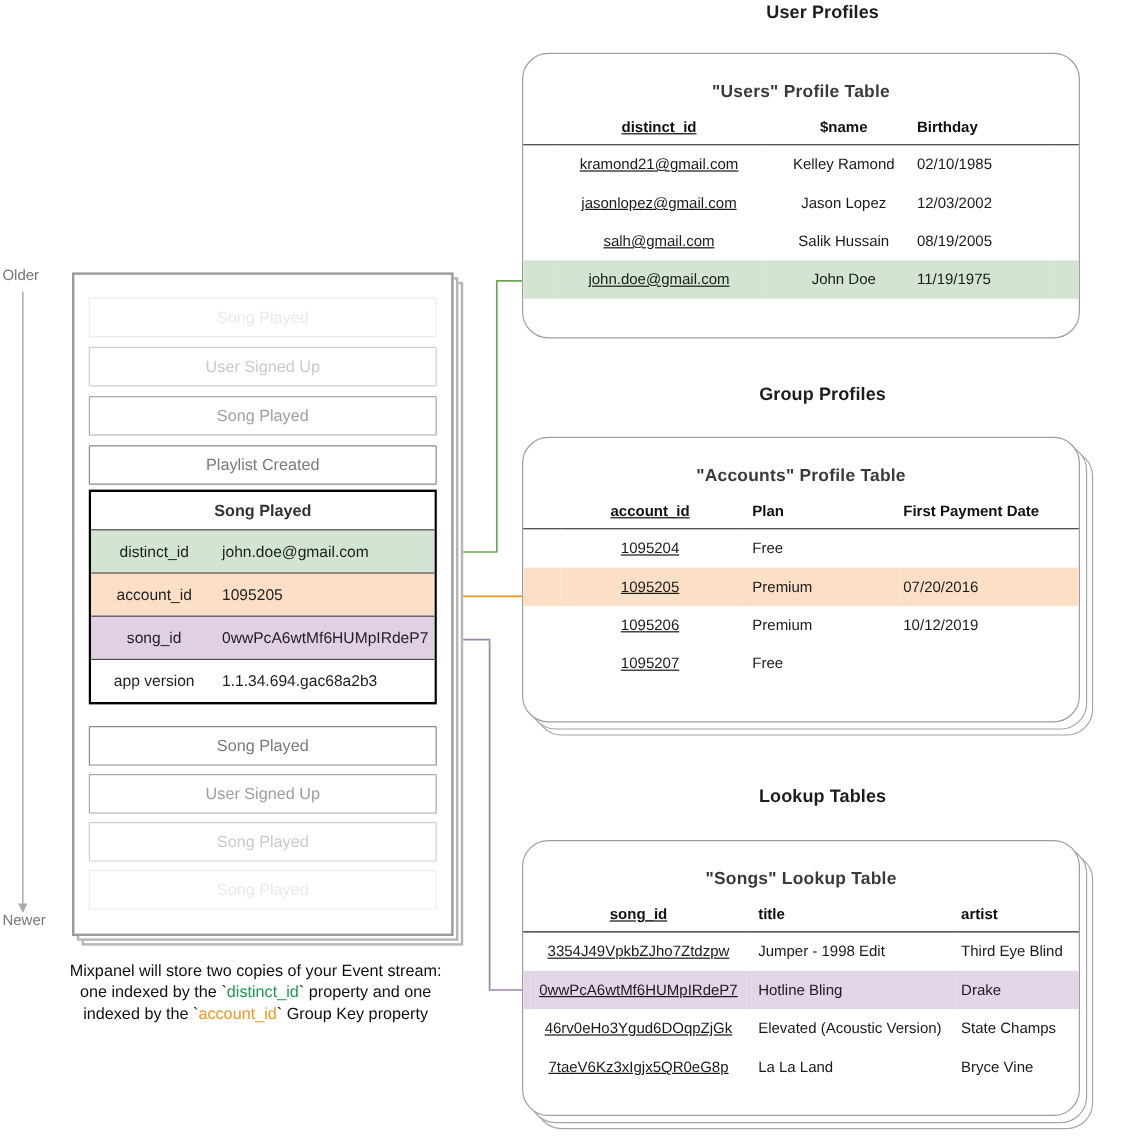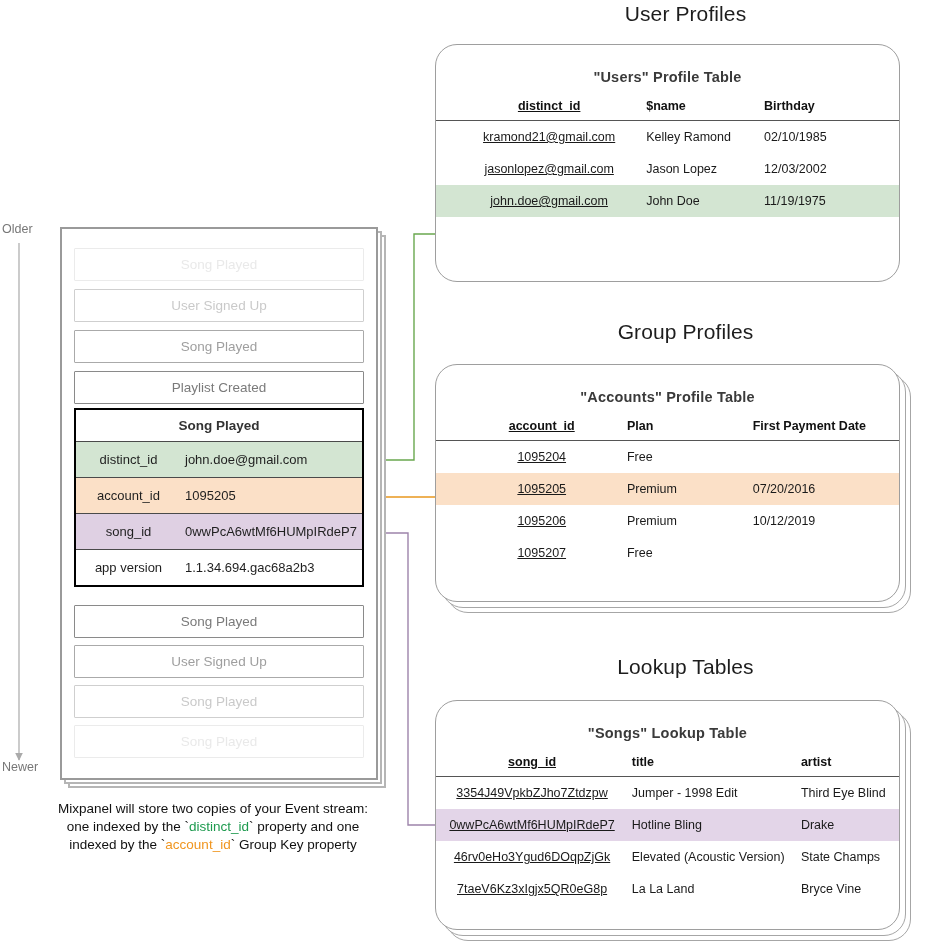"User Profiles" .section-title { font-size: 21px -> 15px; font-weight: 400 -> 700 }
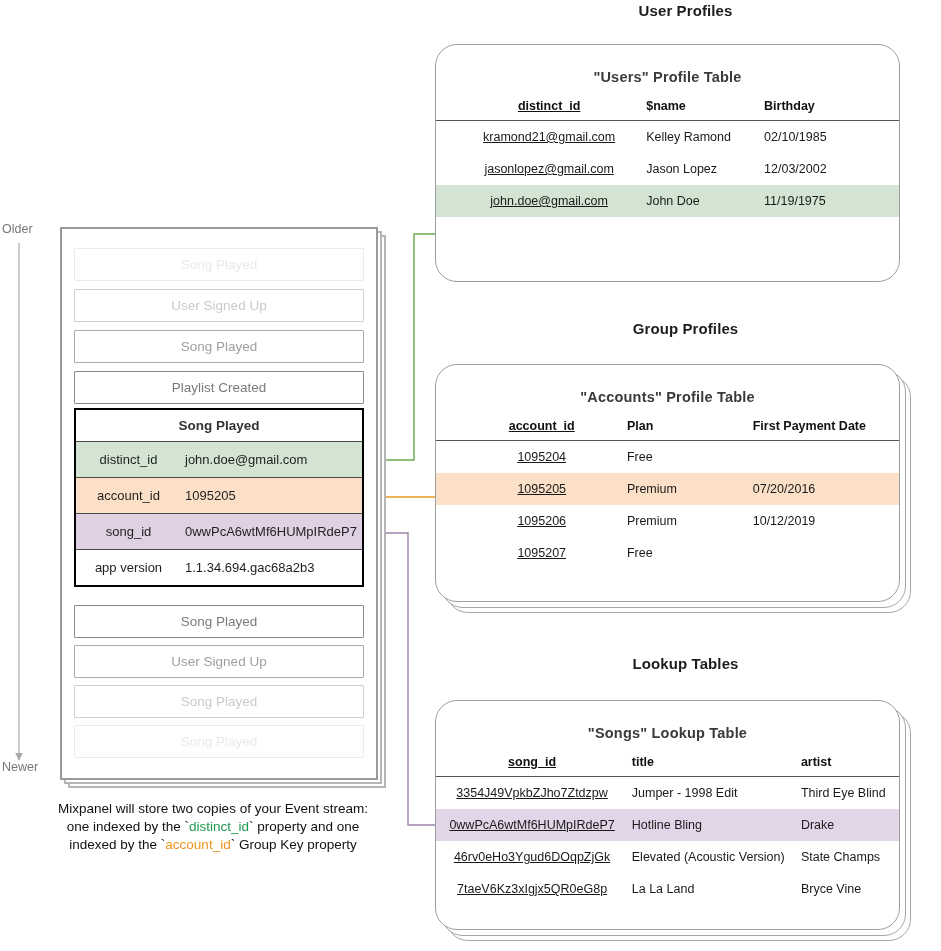"$name" #users-table th.c2, #users-table td.c2 { text-align: left -> center }
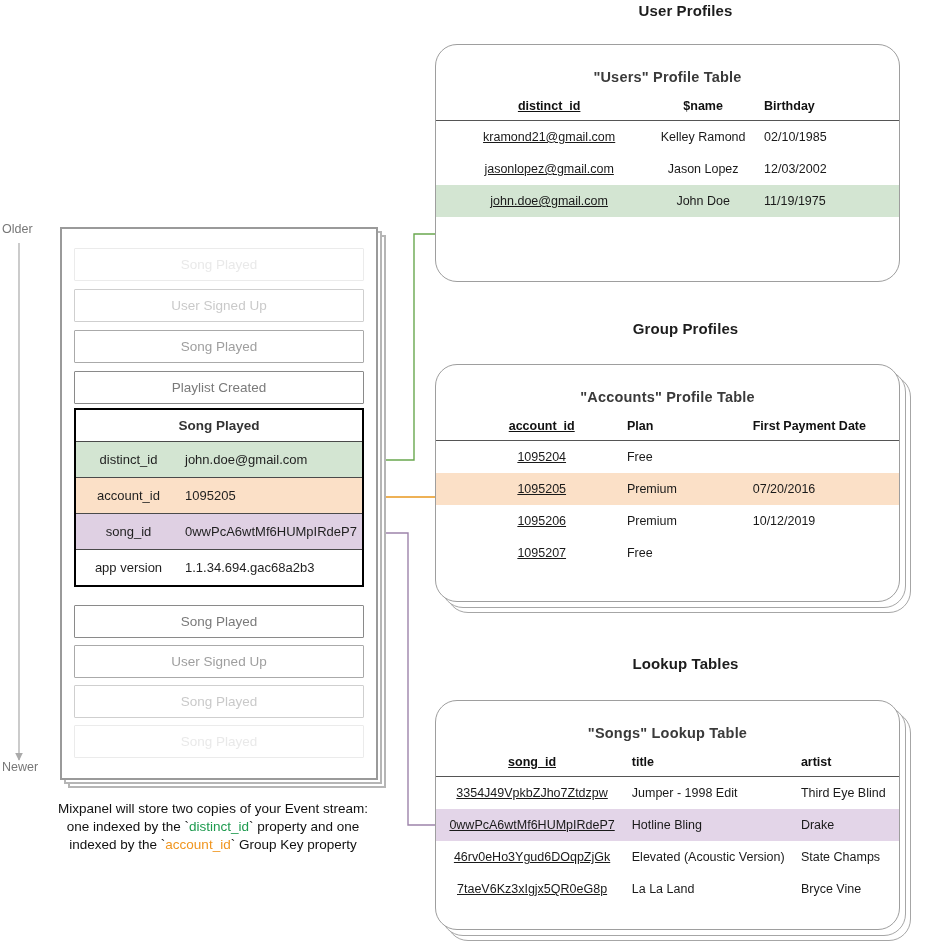"salh@gmail.com" tr { html: none -> <tr> <td></td> <td>salh@gmail.com</td> <td>Salik Hussain</td> <td>08/19/2005</td> <td></td> </tr> }
